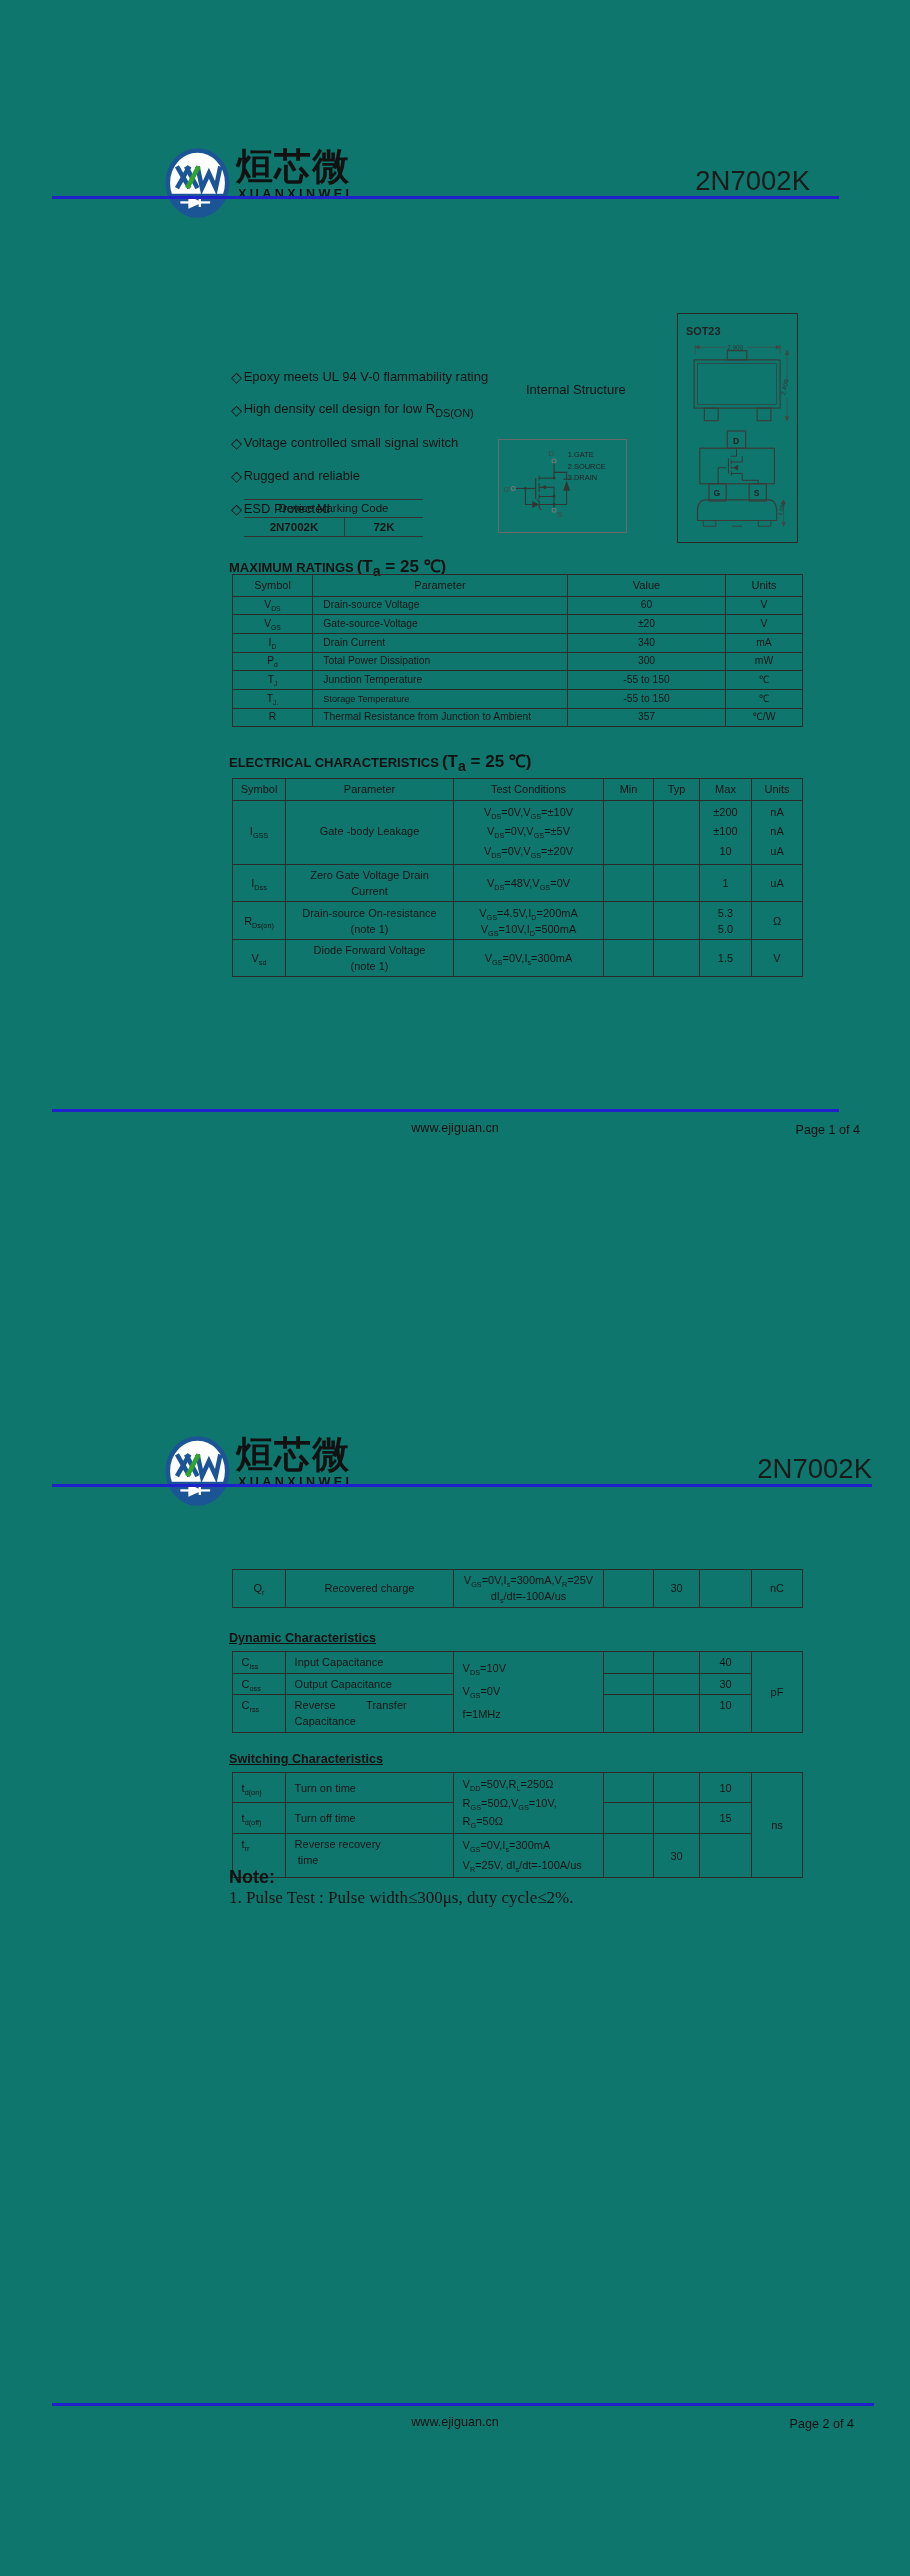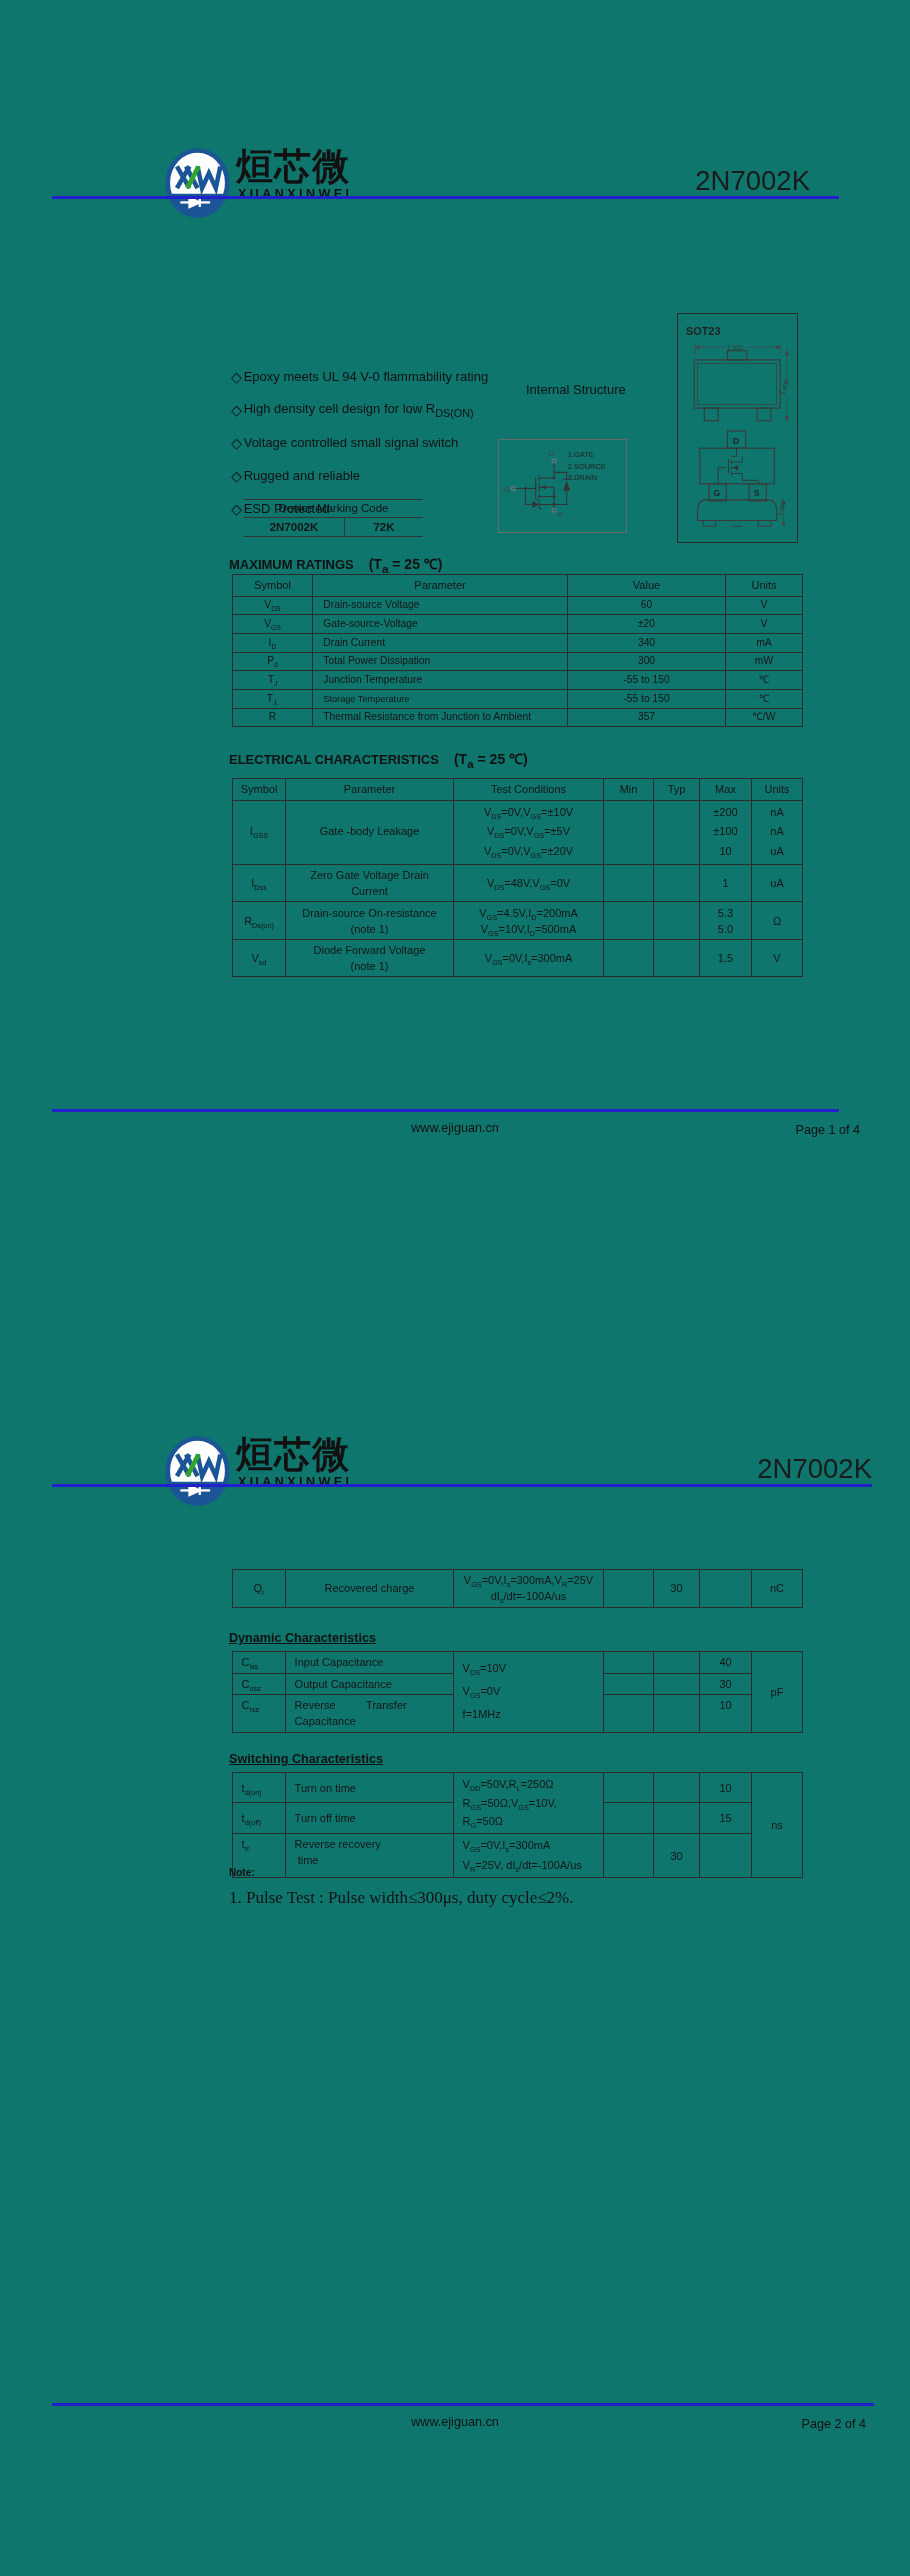"(Ta = 25 ℃)" .sec-head .cond { font-size: 14px -> 17px; margin-left: 15px -> 3px }
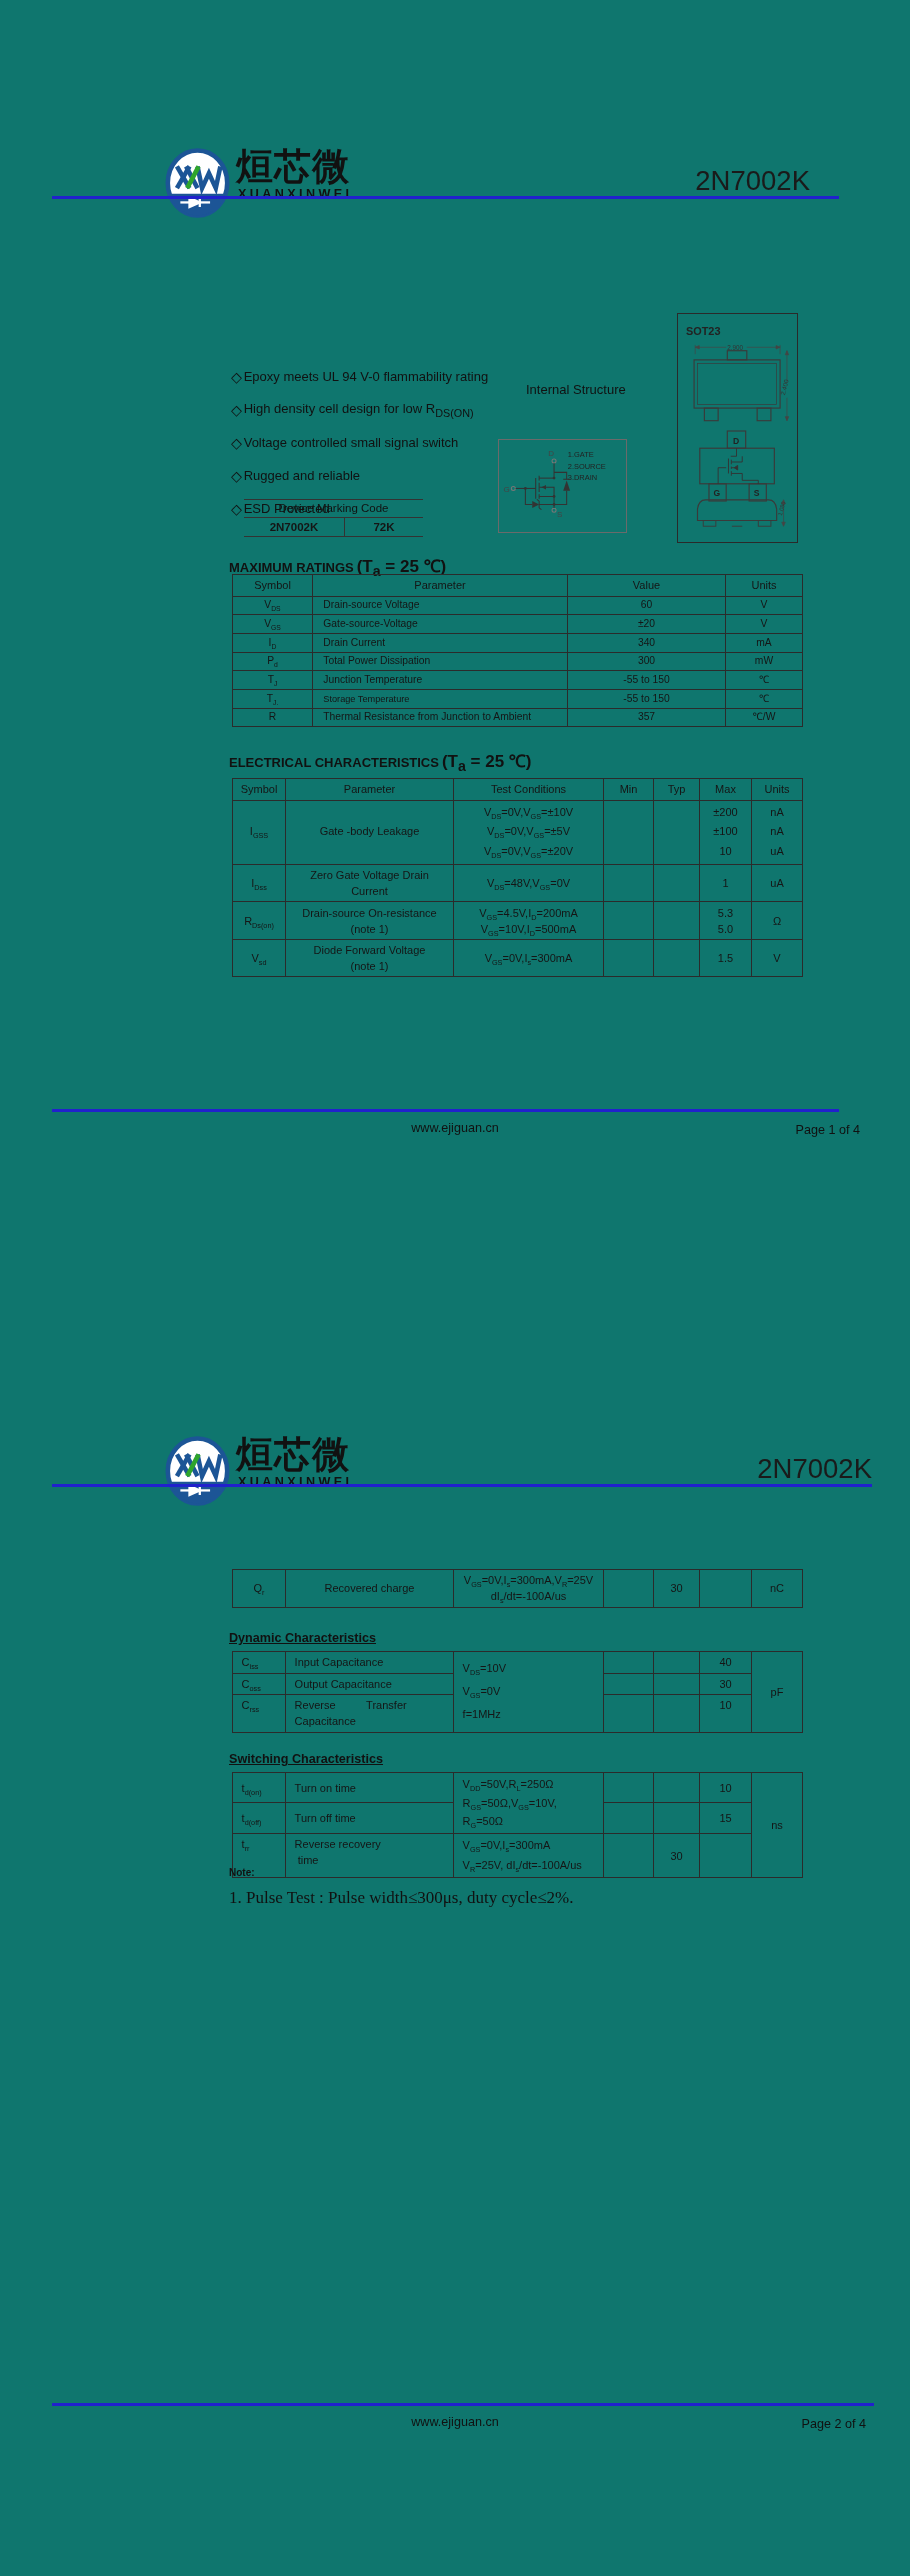"Note:" .note-title { font-size: 10px -> 18px }
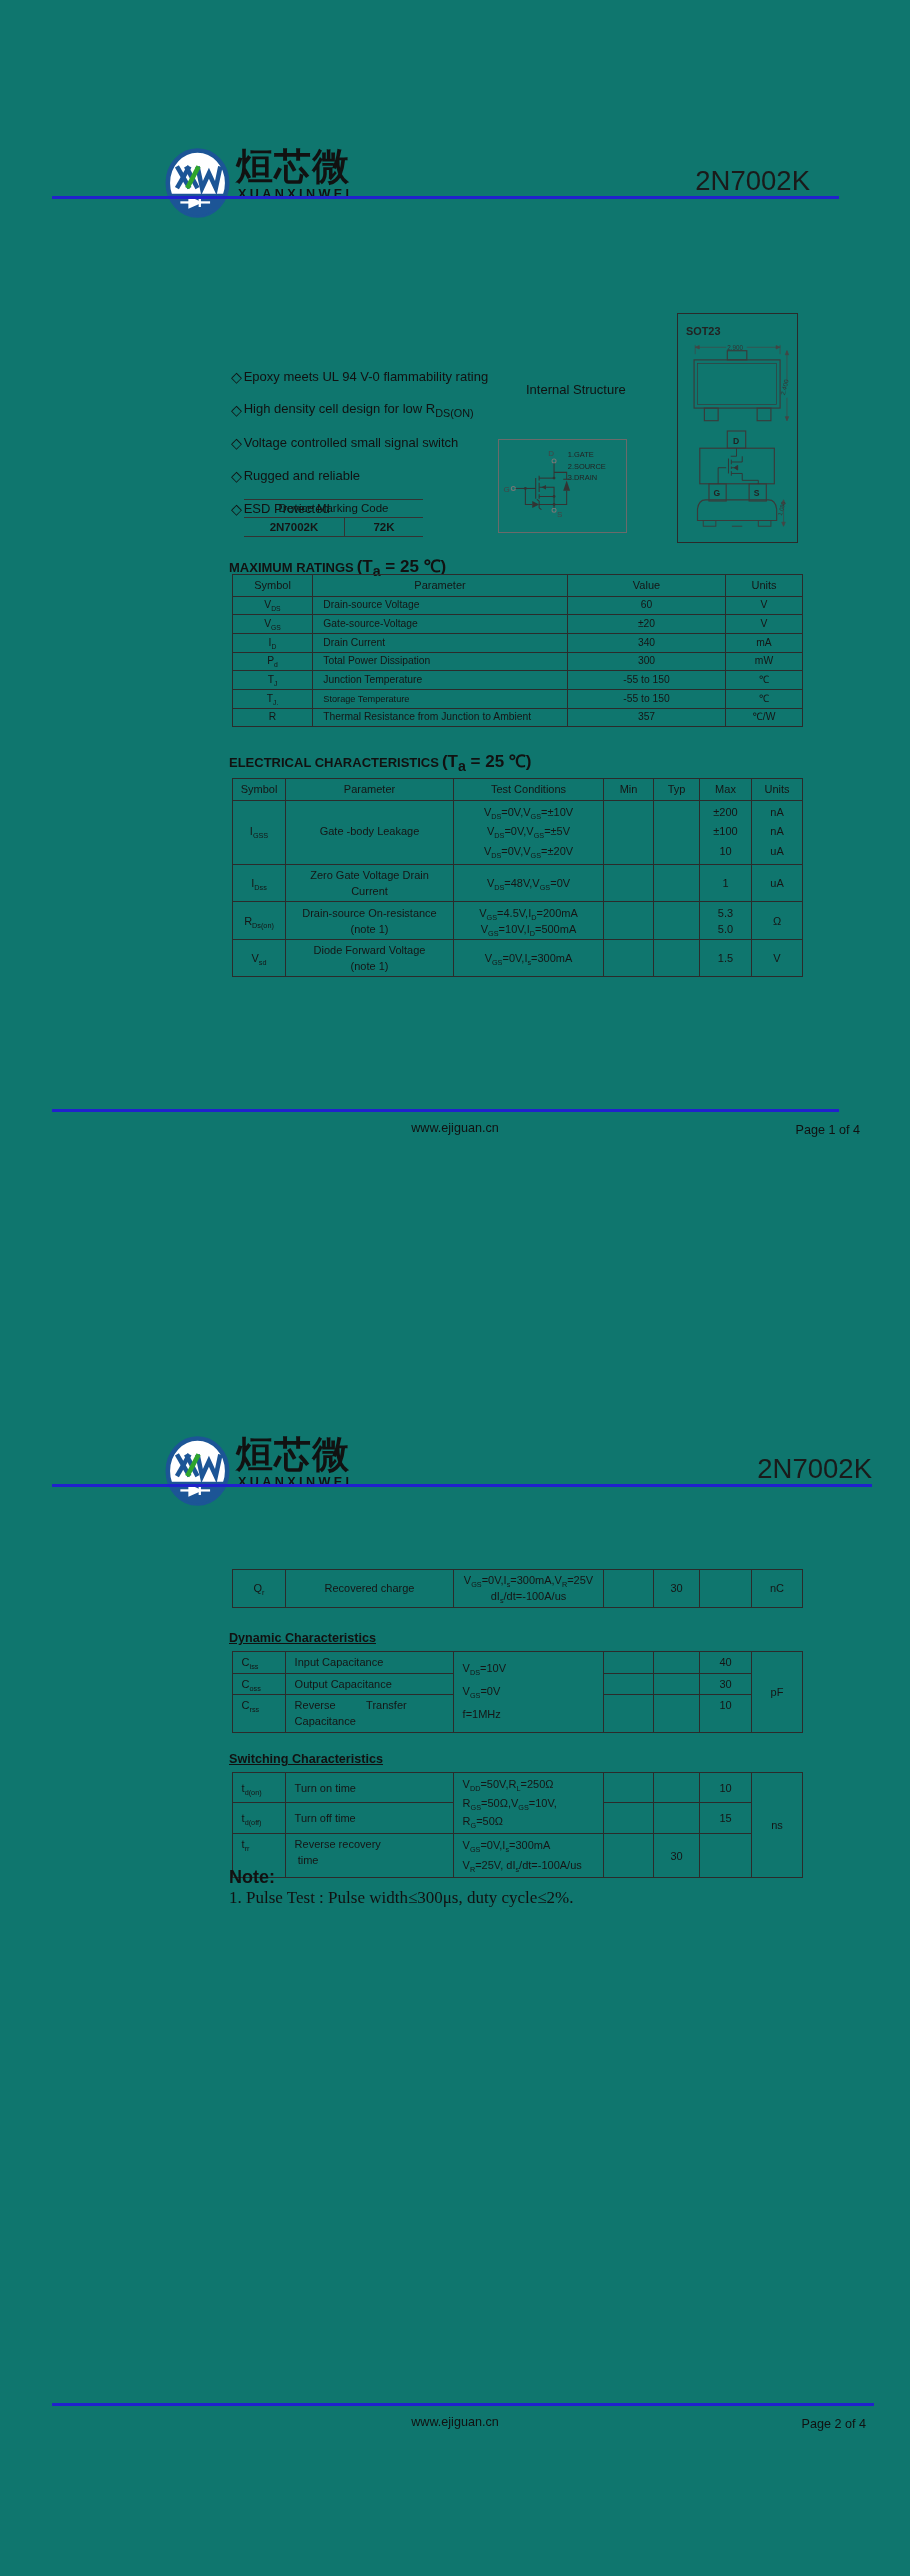"Page 2 of 4" .p2 .foot-page { right: 44px -> 56px }
